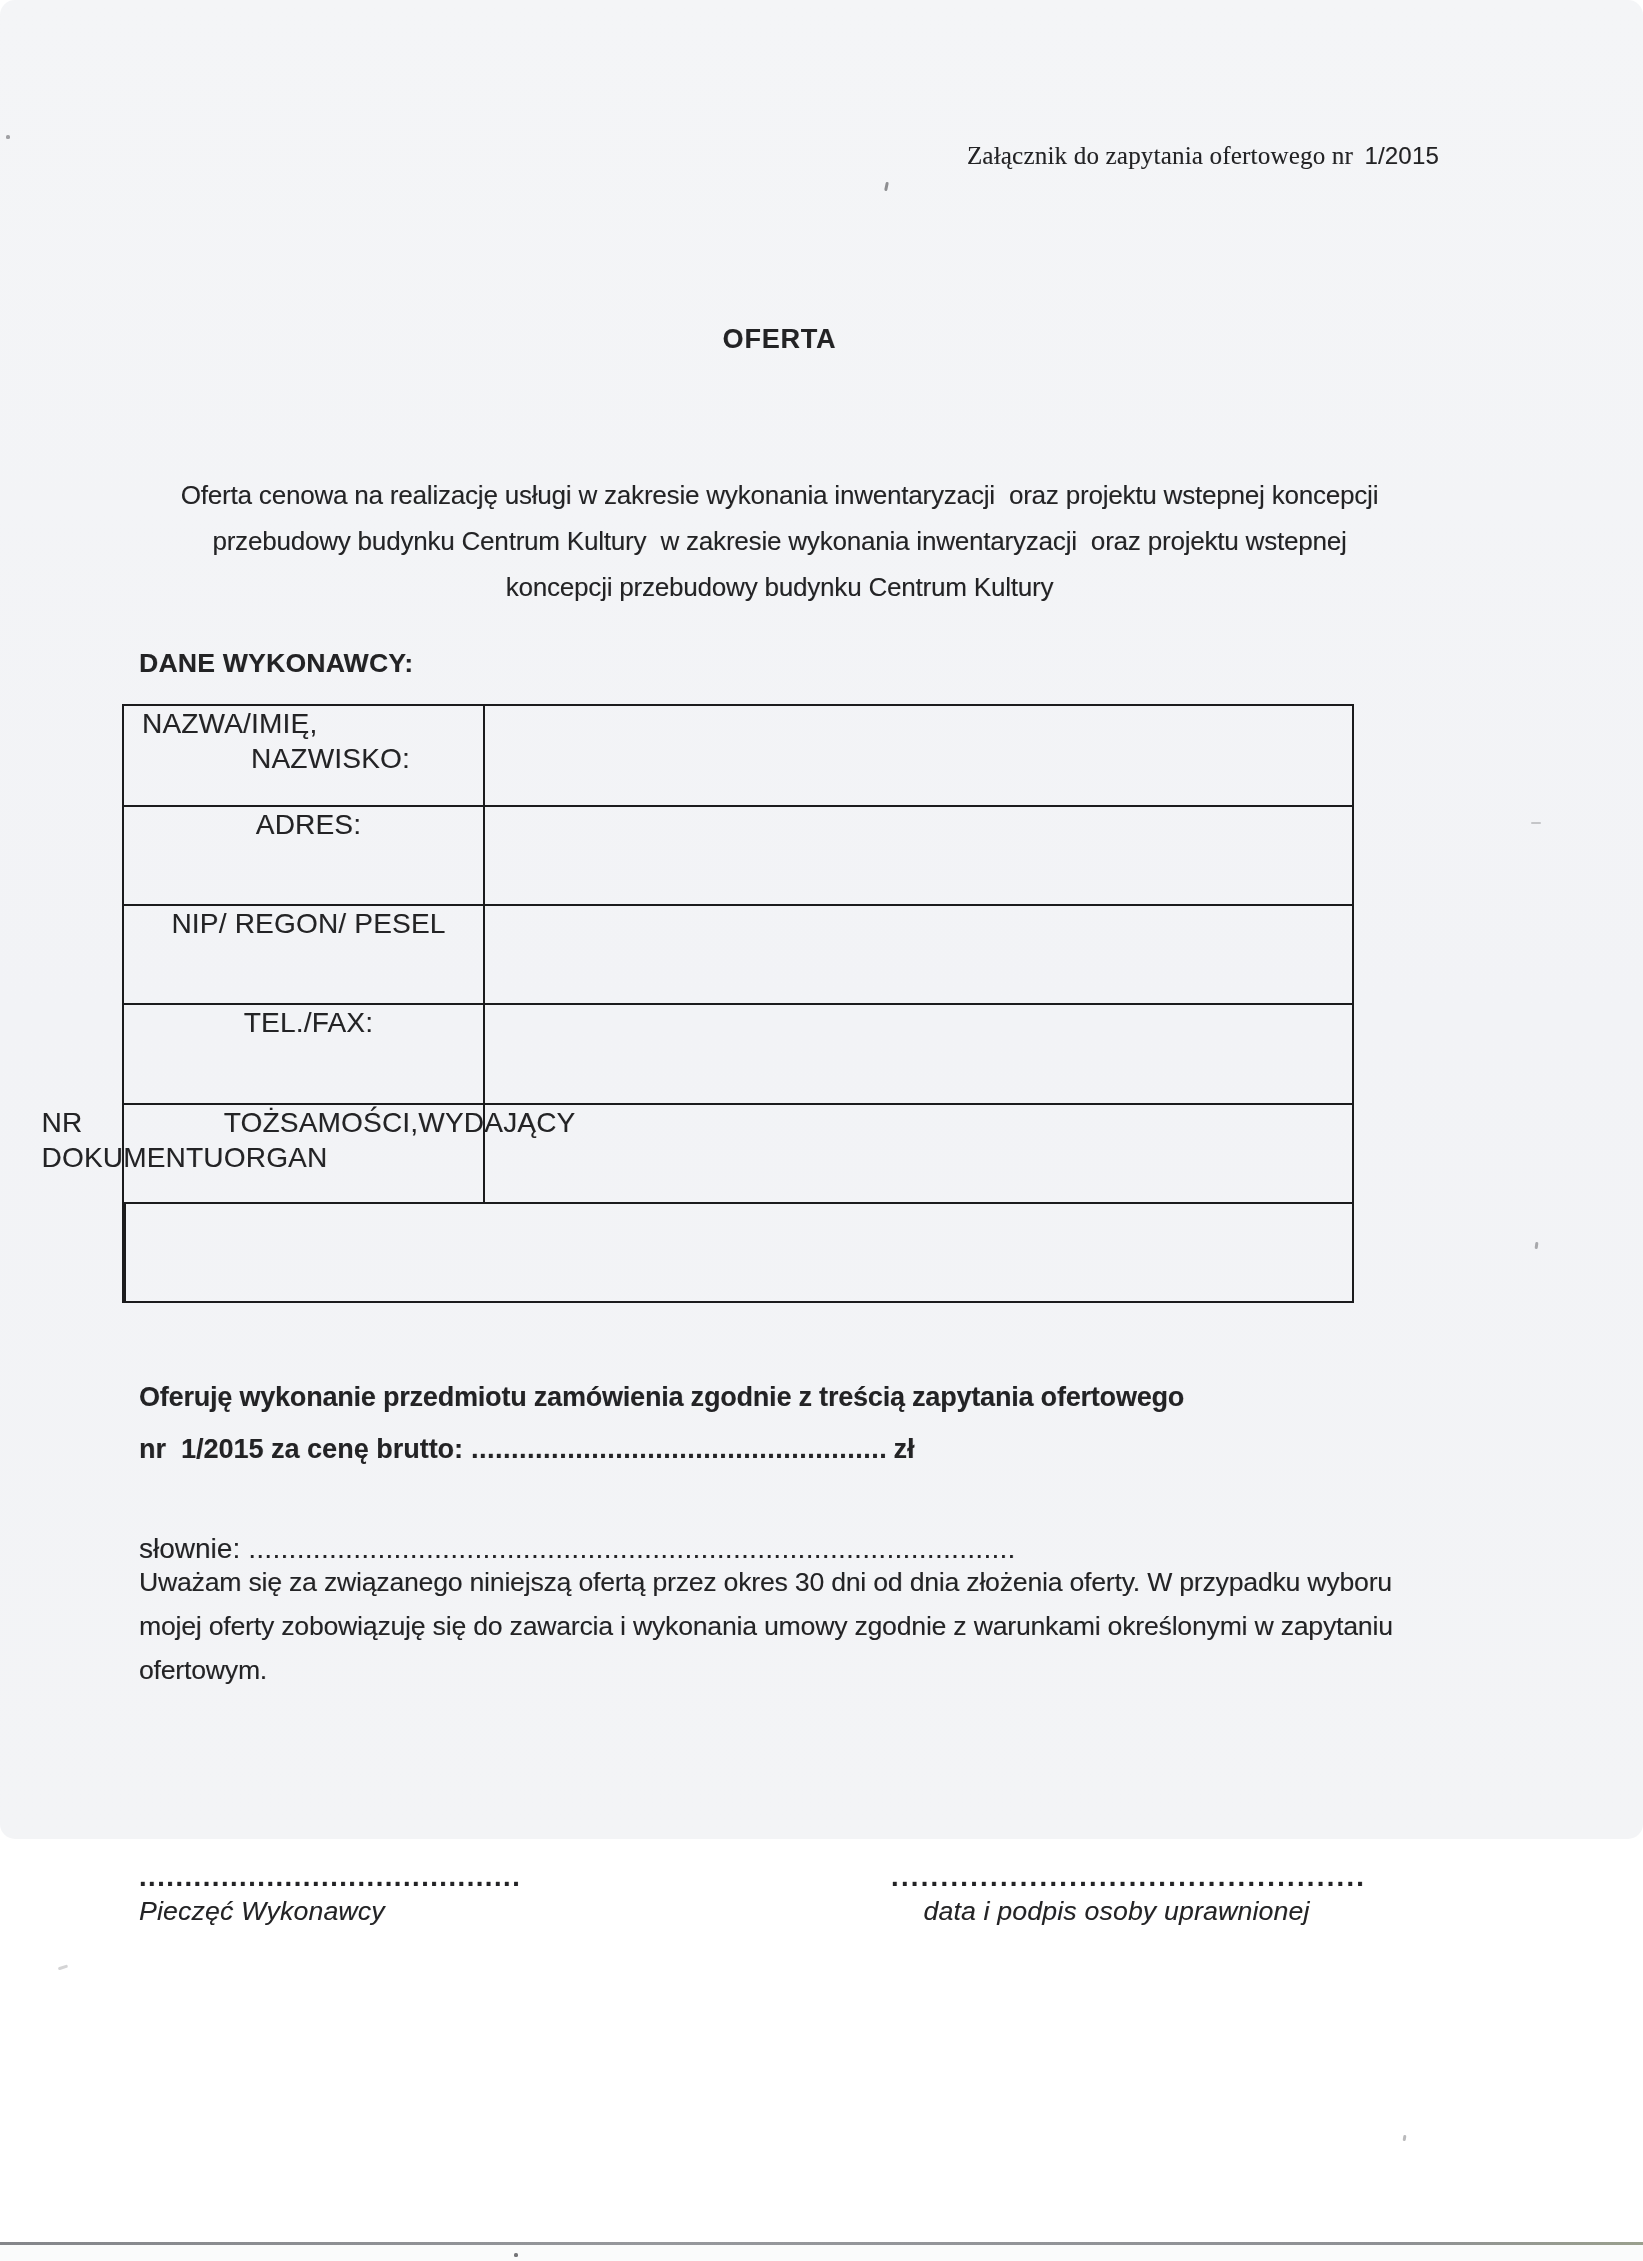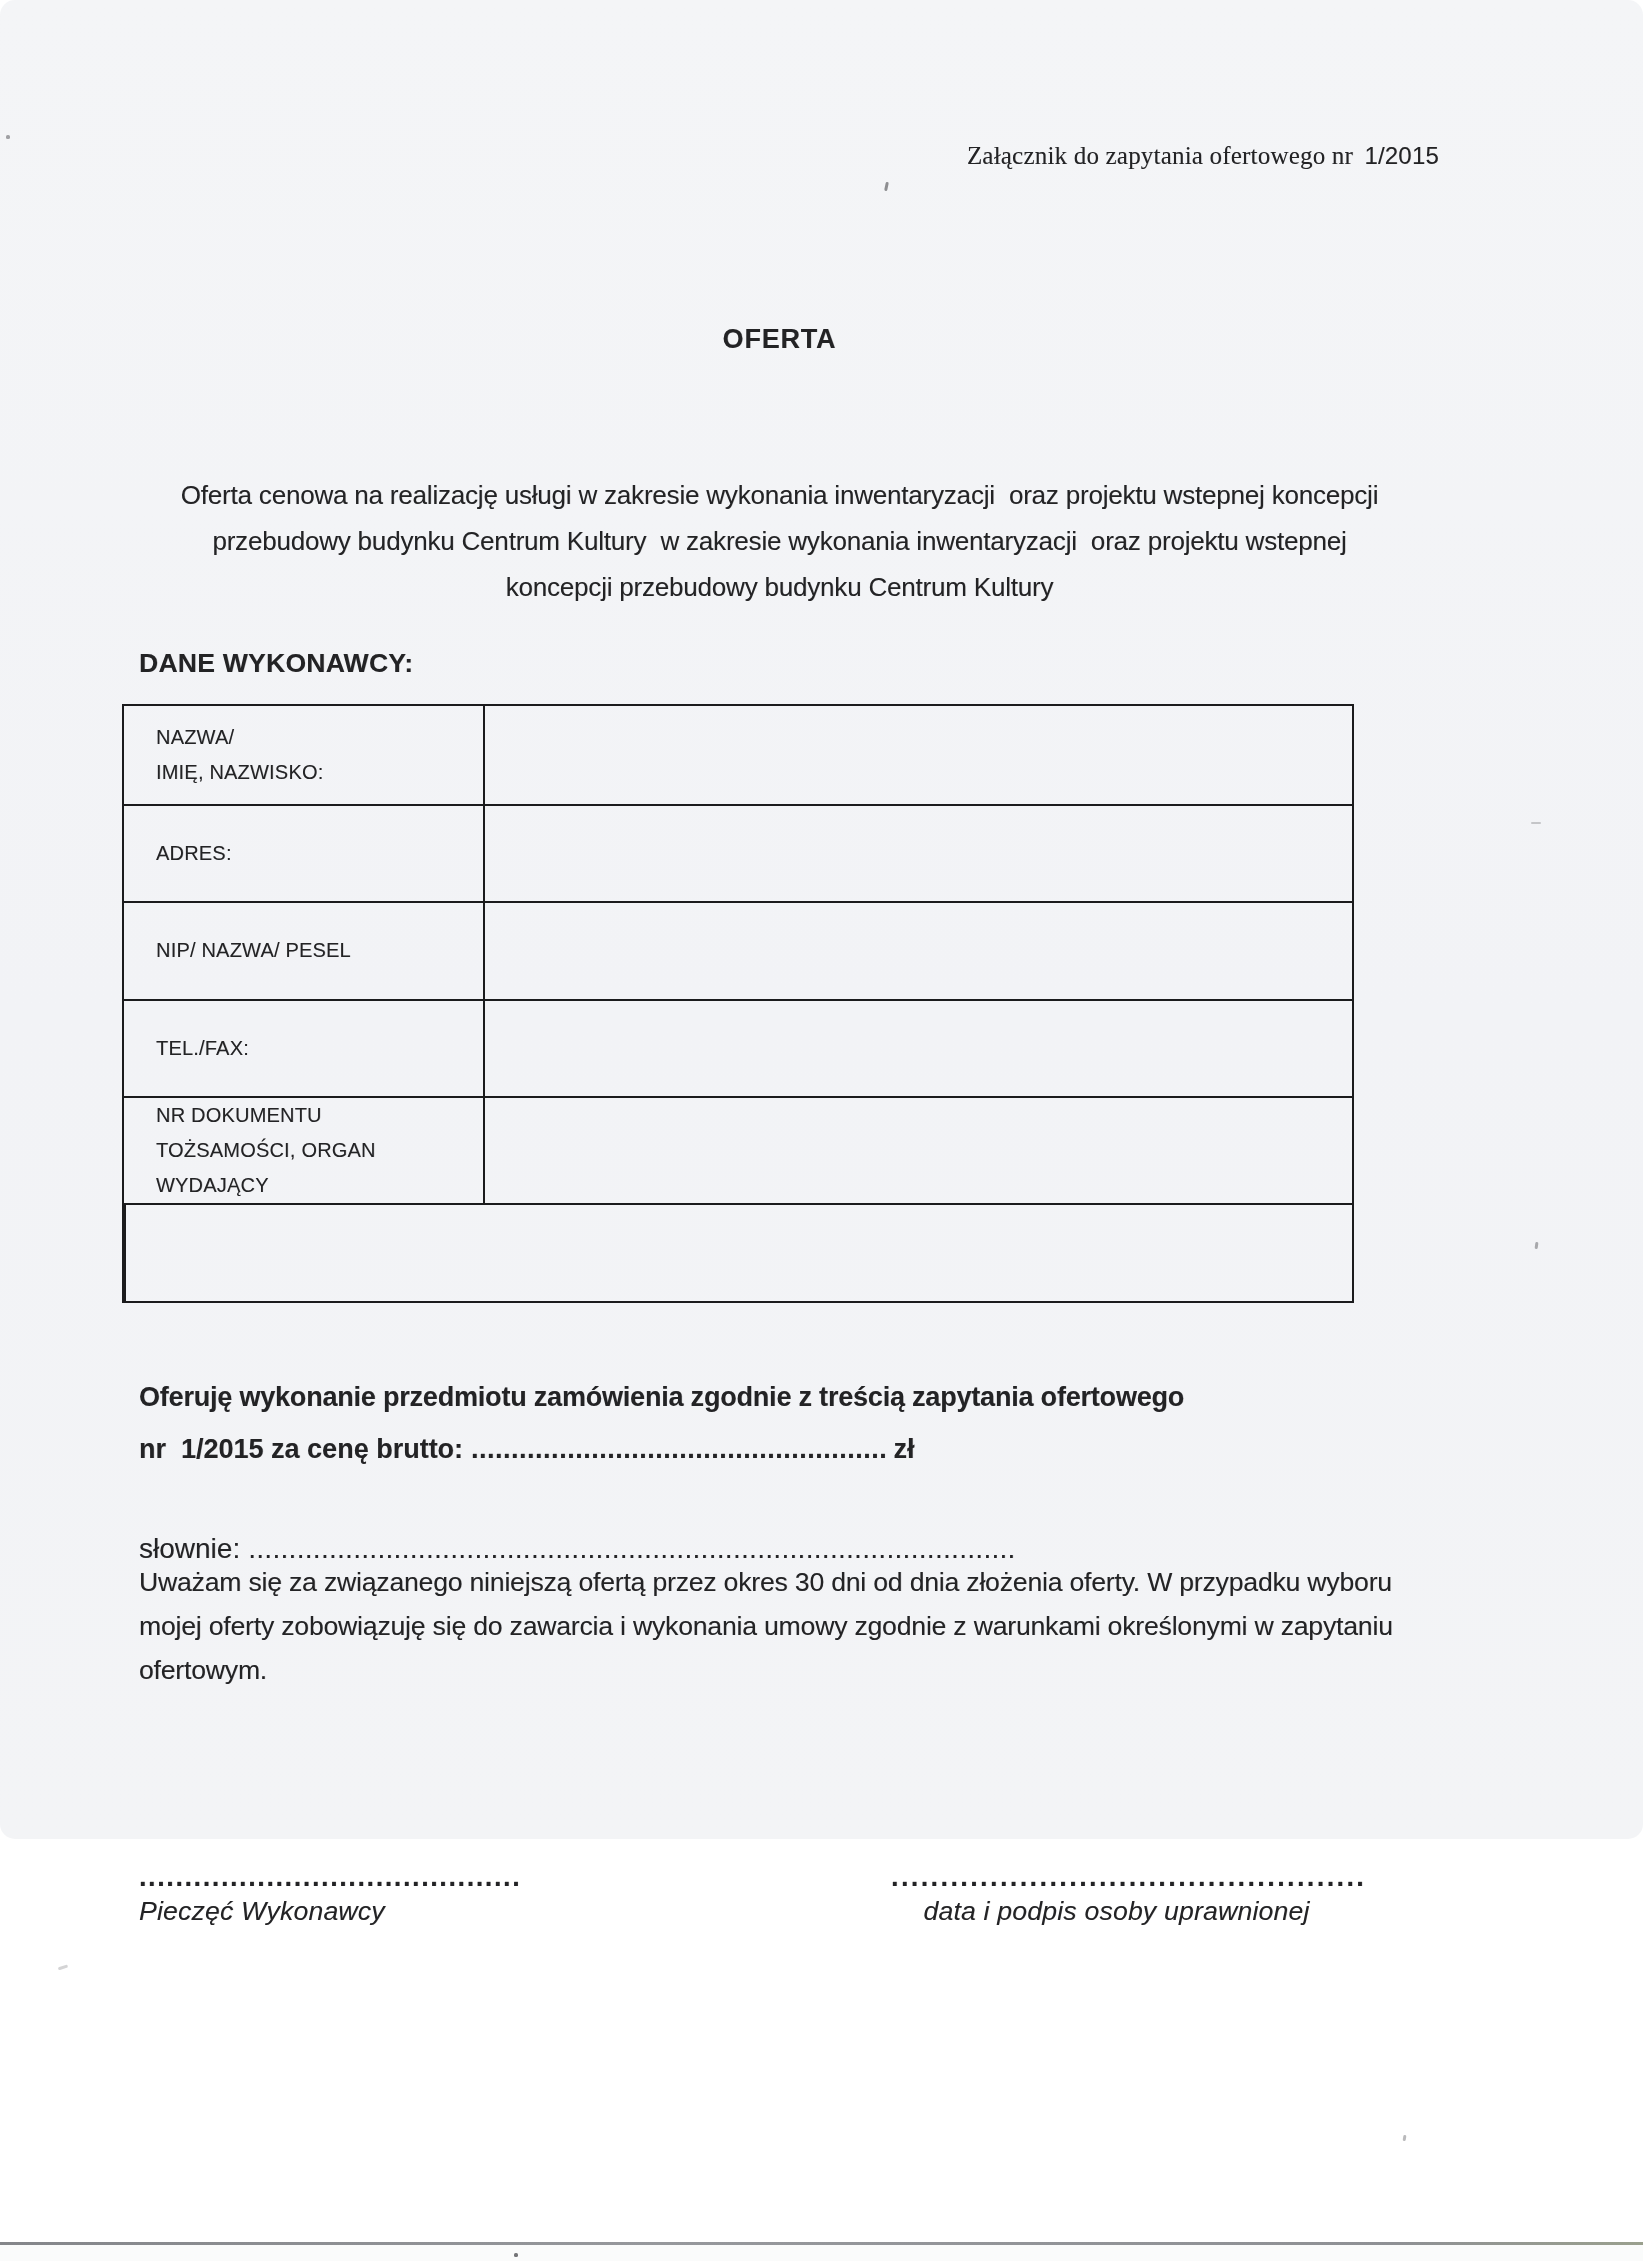"NAZWA/" .t-label { flex-direction: column -> none; font-size: 20px -> 28px; padding-left: 32px -> 18px }
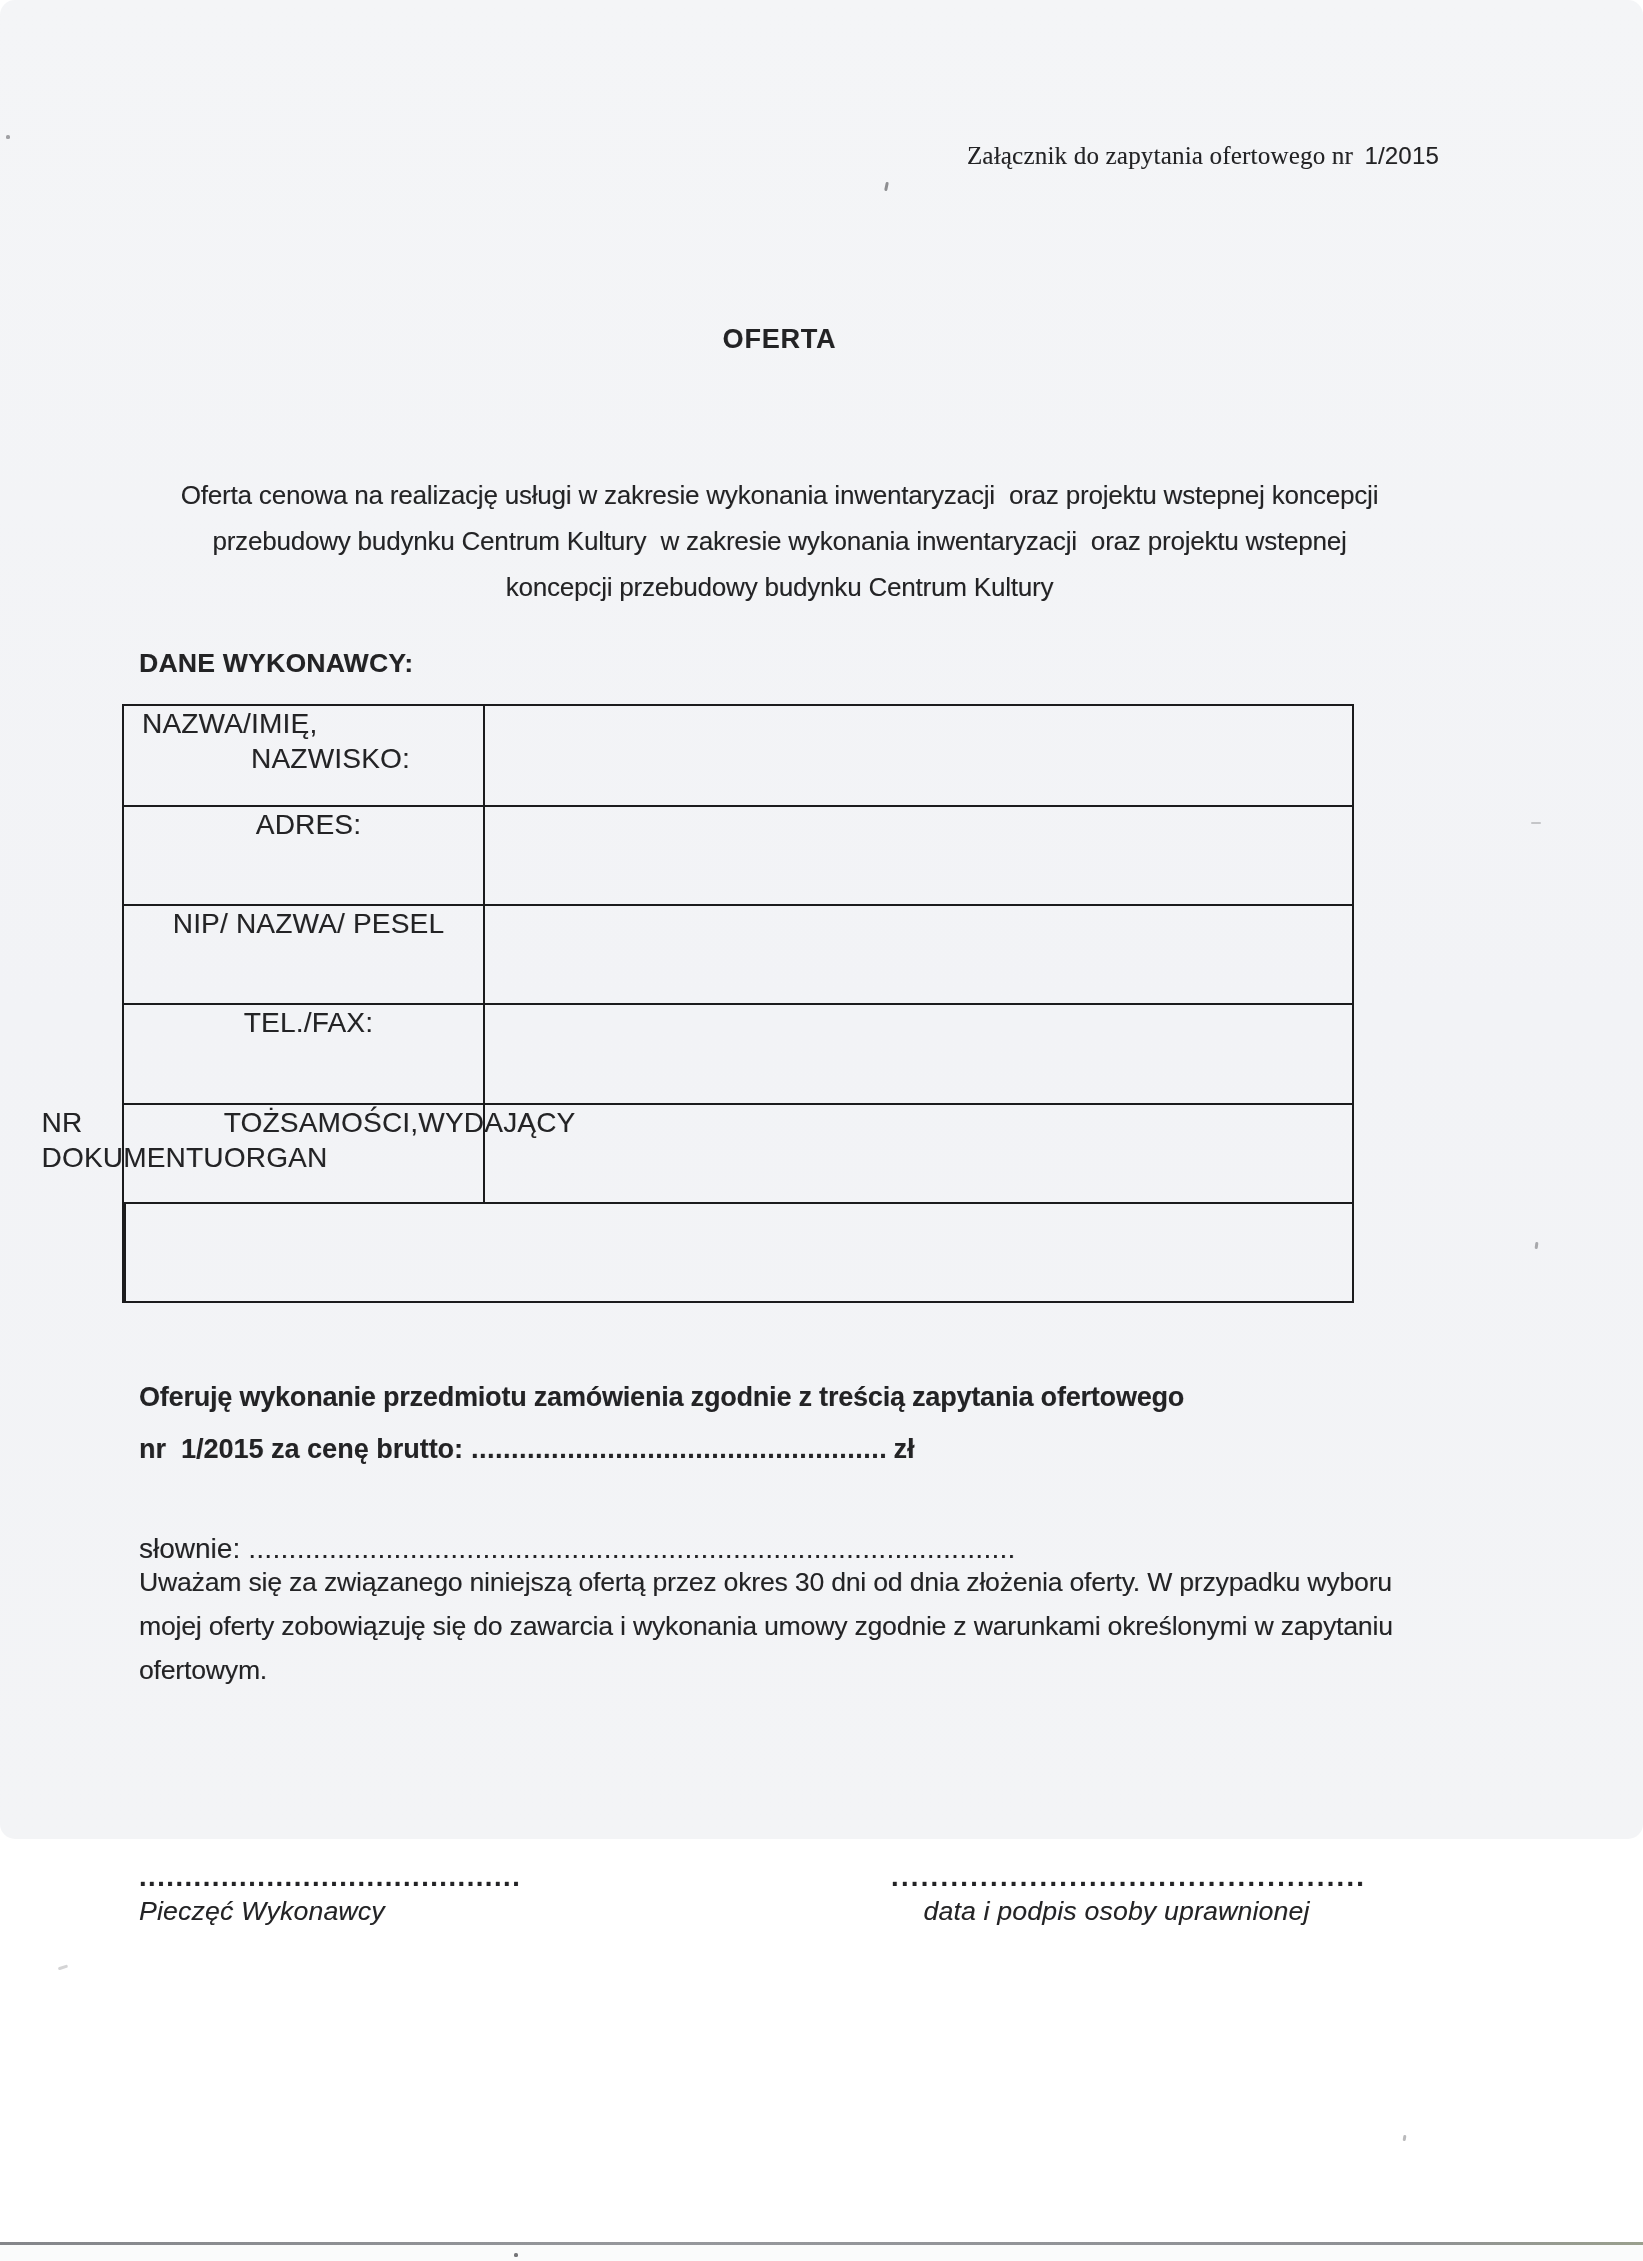"NIP/ NAZWA/ PESEL" div { text: NAZWA/ -> REGON/ }
